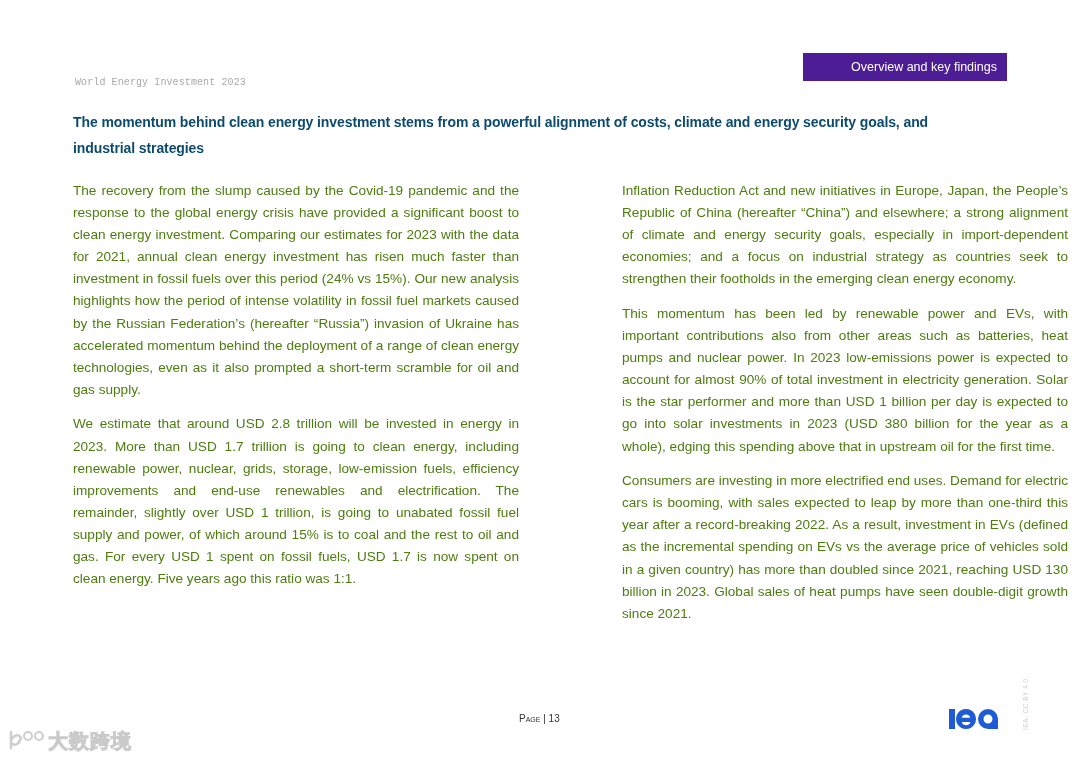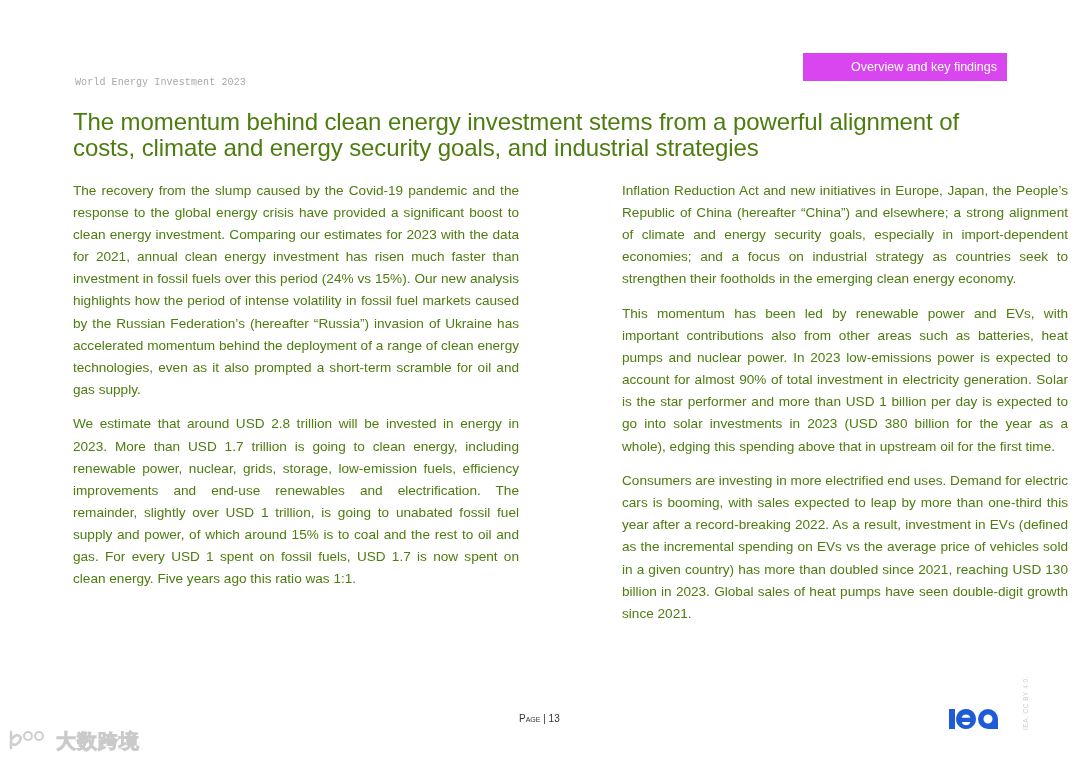"Overview and key findings" .section-tab { background: #d946ef -> #4c1d95 }
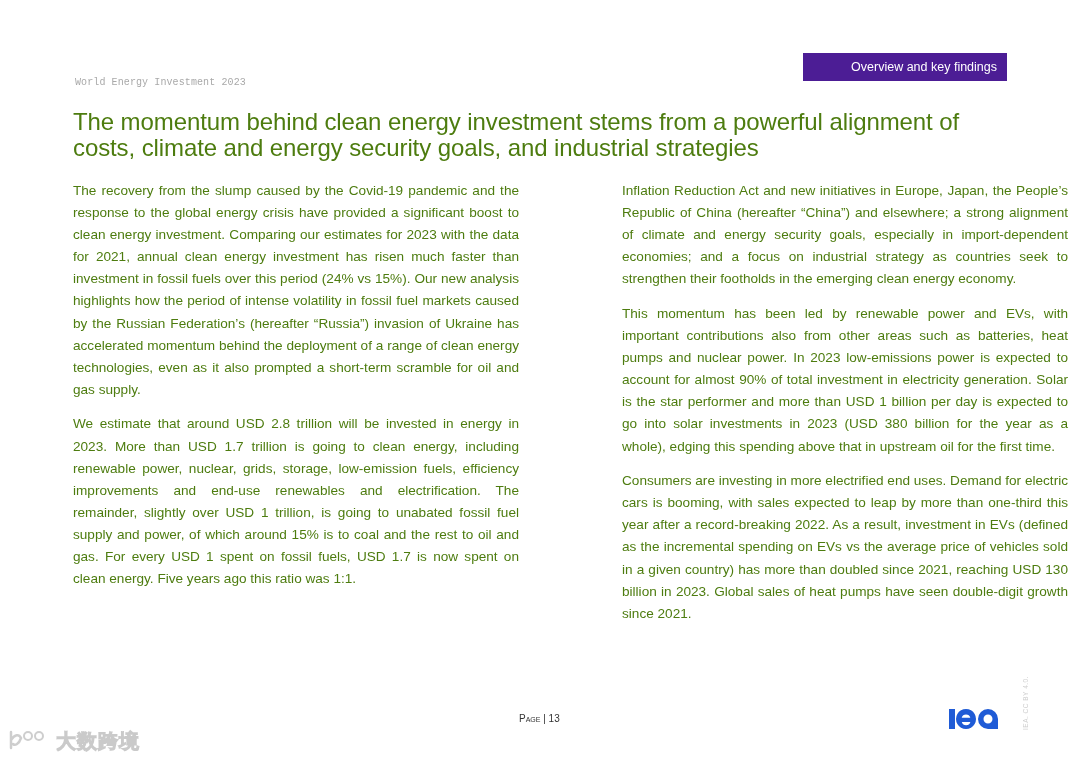"The momentum behind clean energy" .page-title { color: #4d7c0f -> #0c4a6e; font-size: 24px -> 14px; font-weight: normal -> bold }
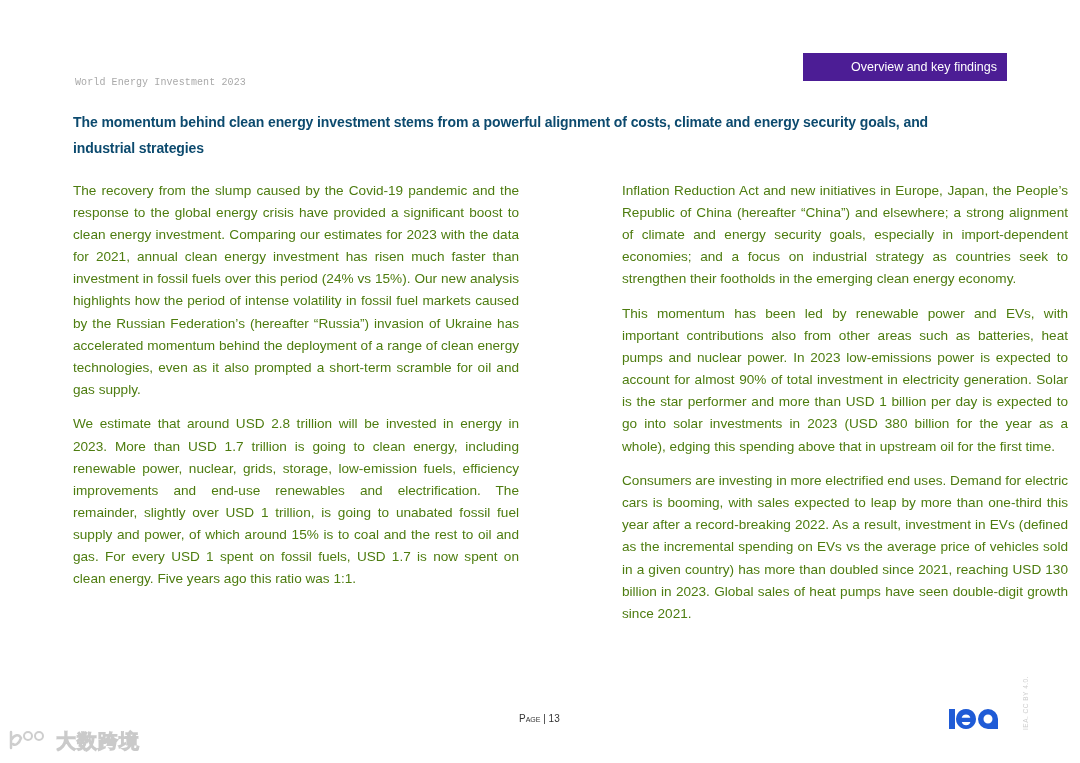"大数跨境" .watermark { gap: 8px -> 0 }
